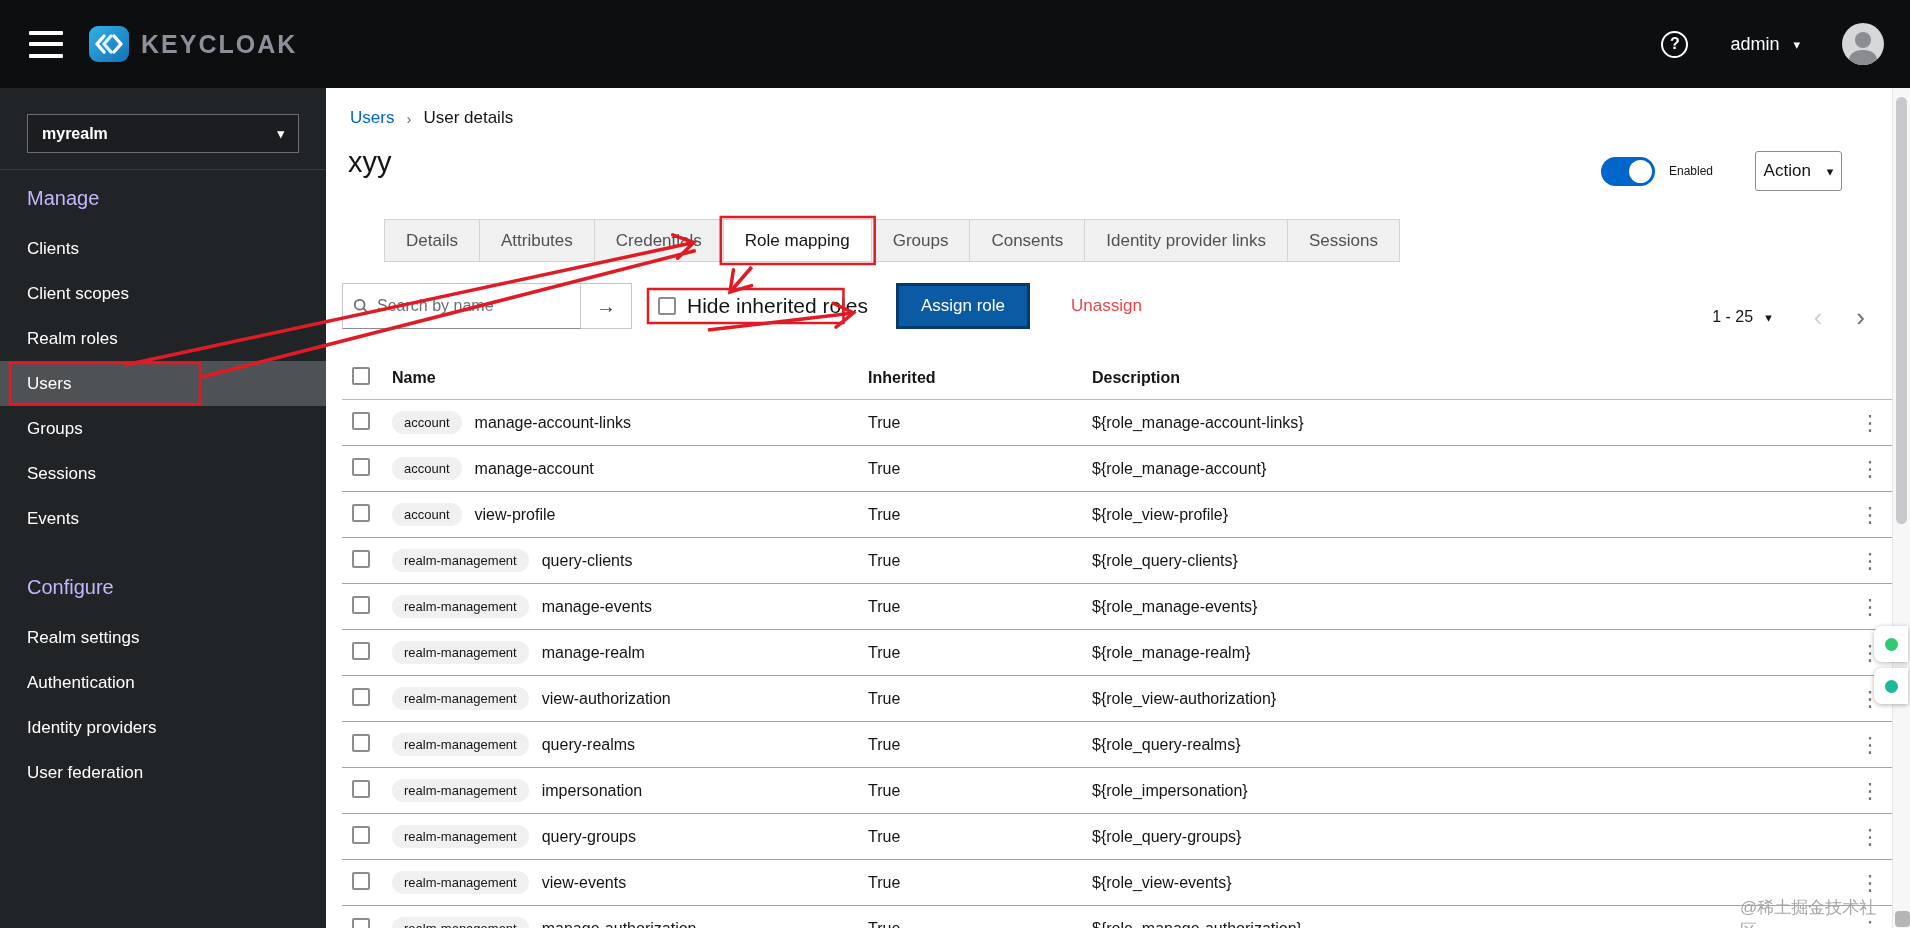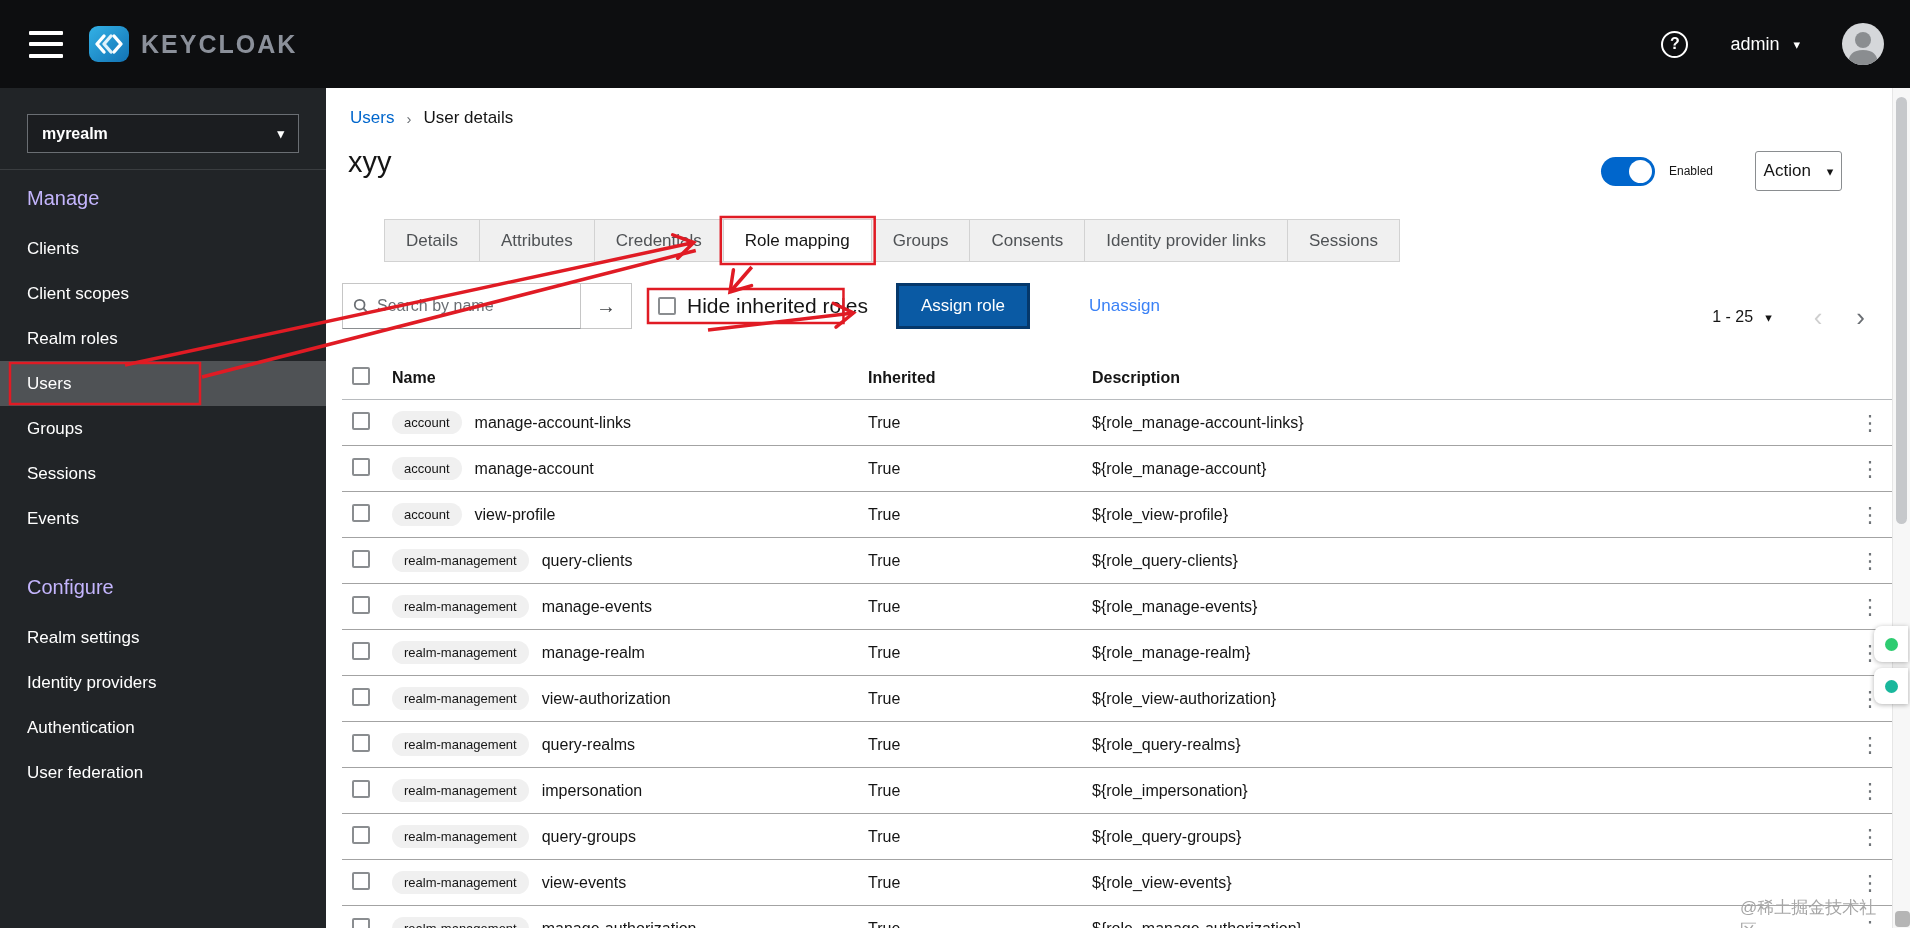"Unassign" .unassign { color: #3b82f6 -> #ef4444; margin-left: 59px -> 41px }
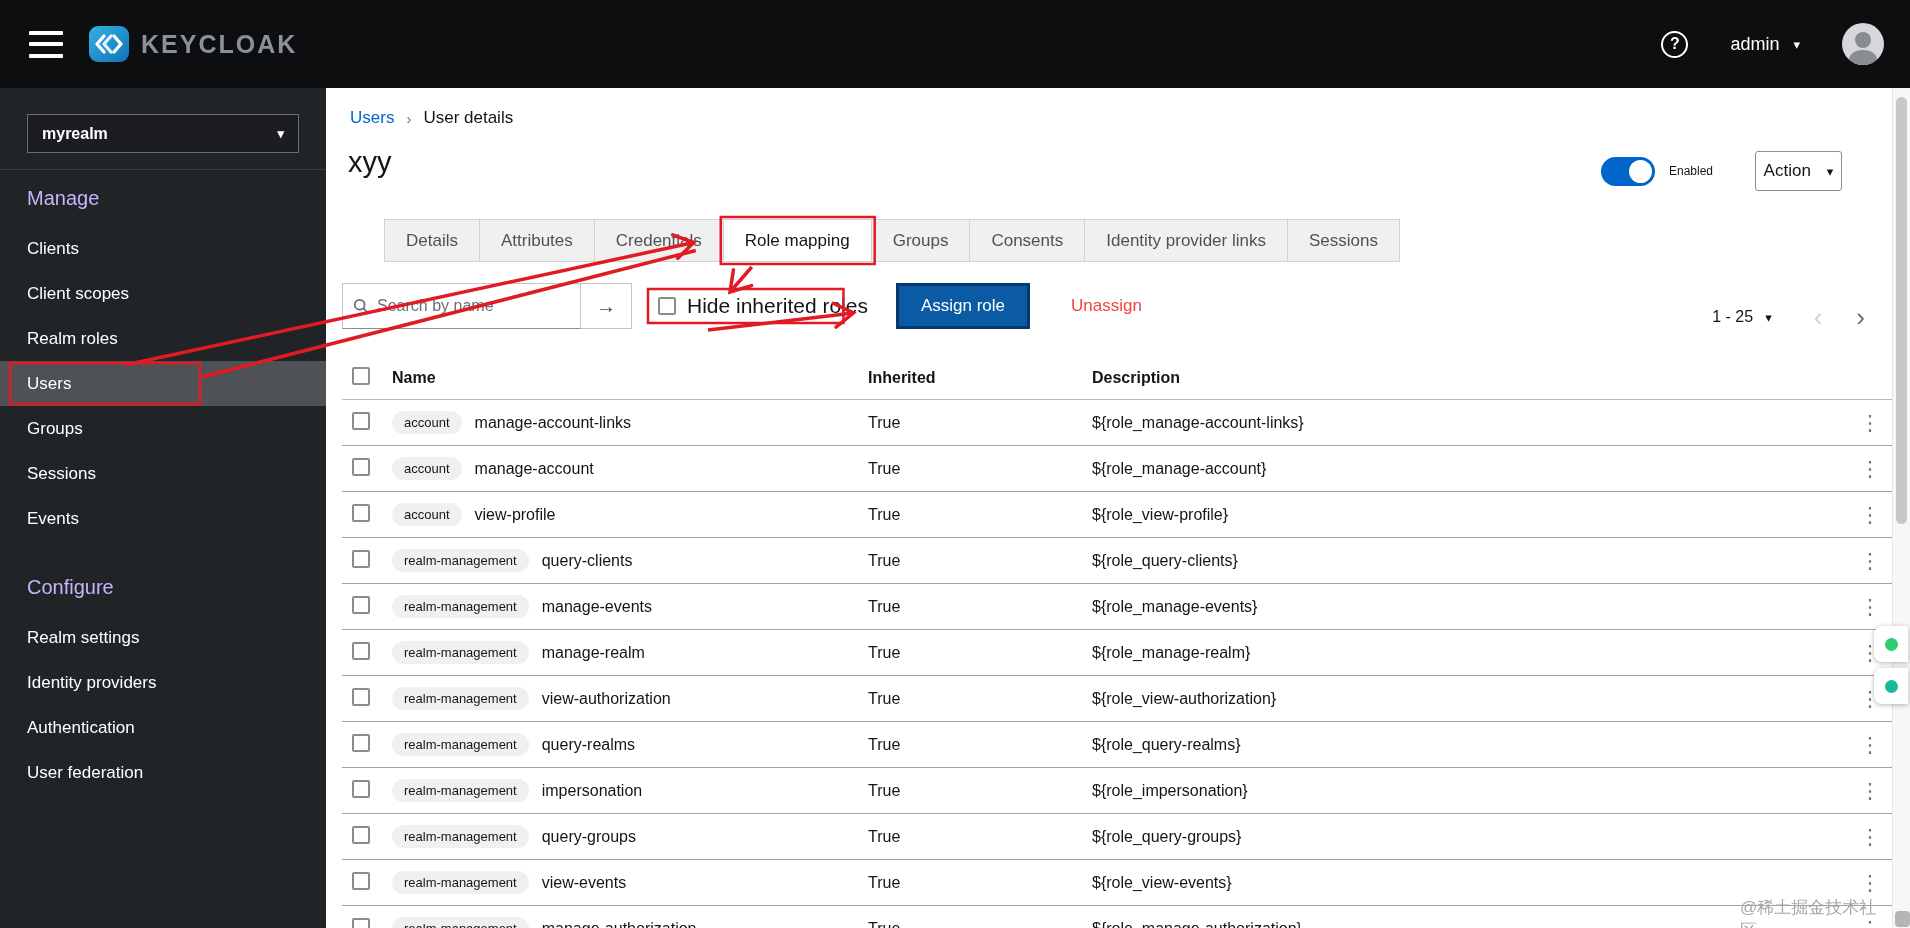"Identity providers" div.nav-item { order: before "Authentication" -> after "Authentication" }
